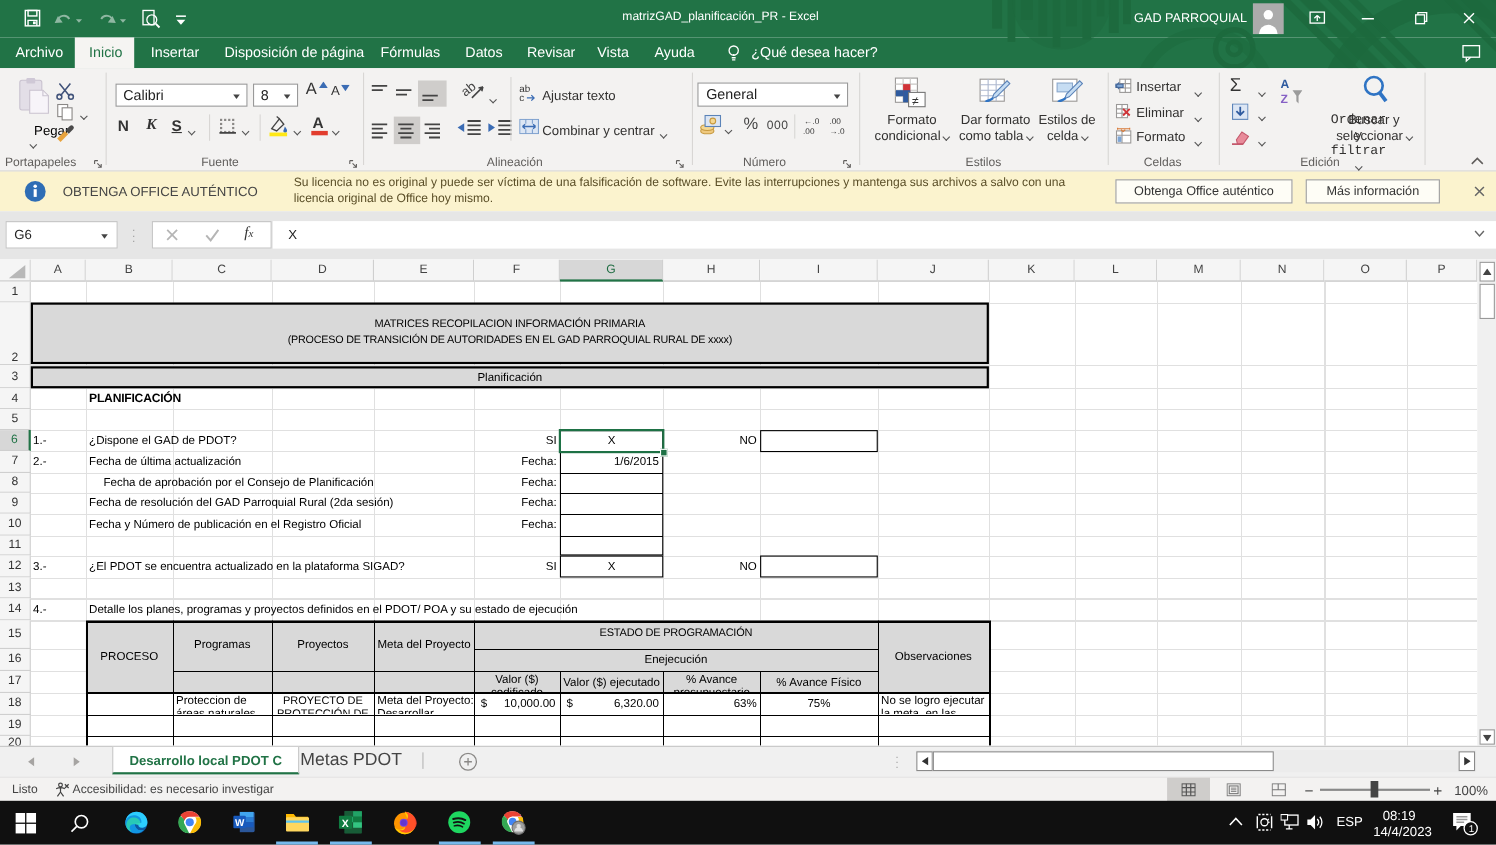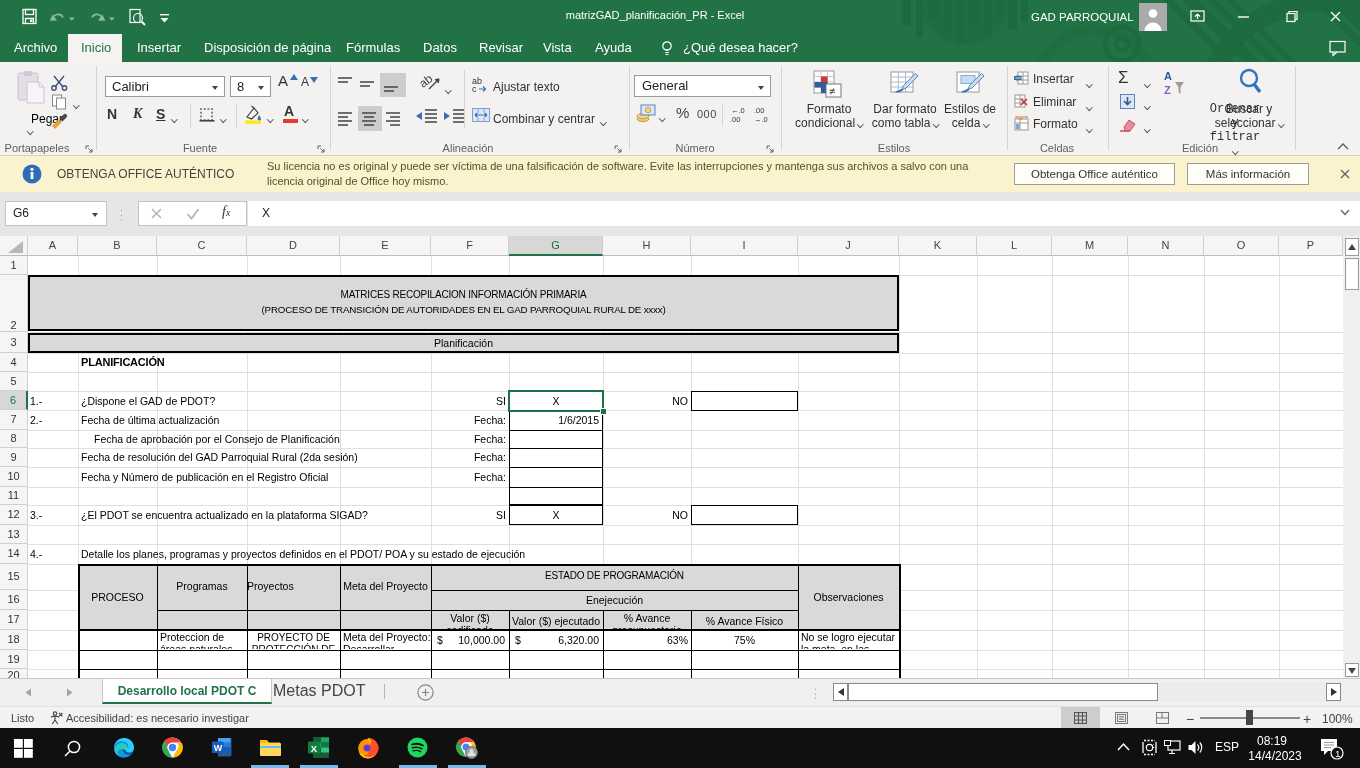"Proyectos" div.cell { text-align: none -> center }
